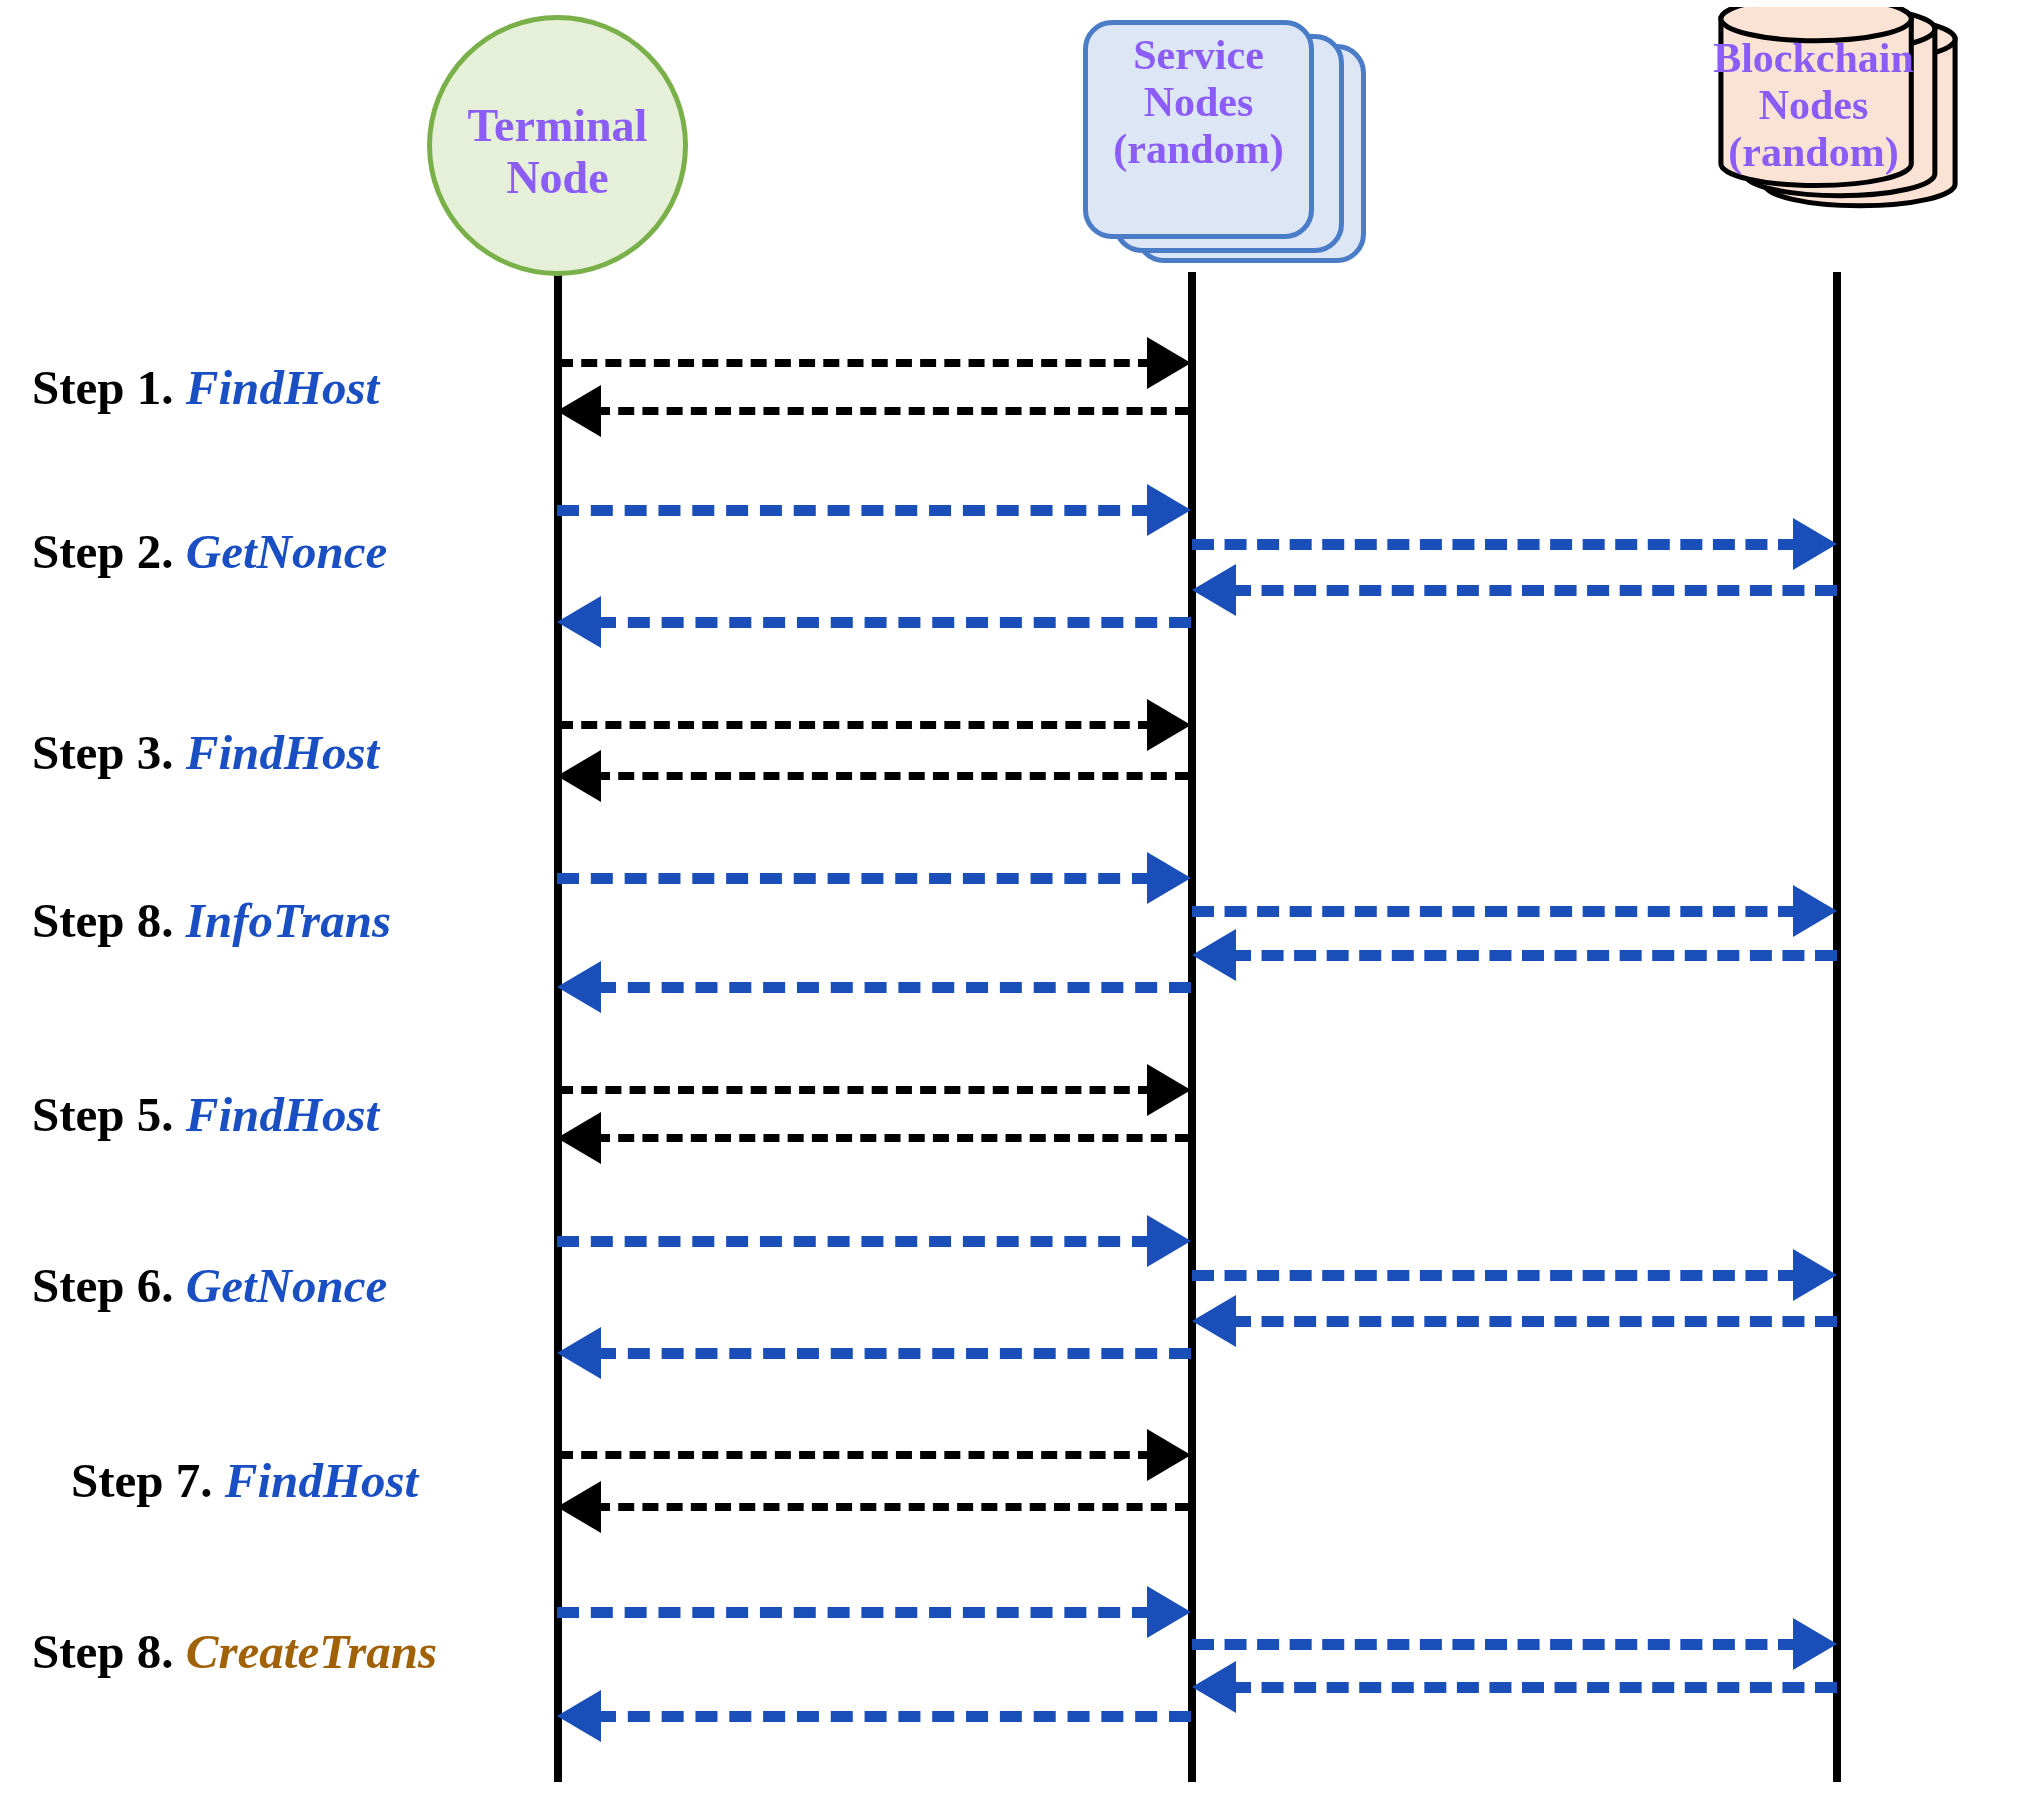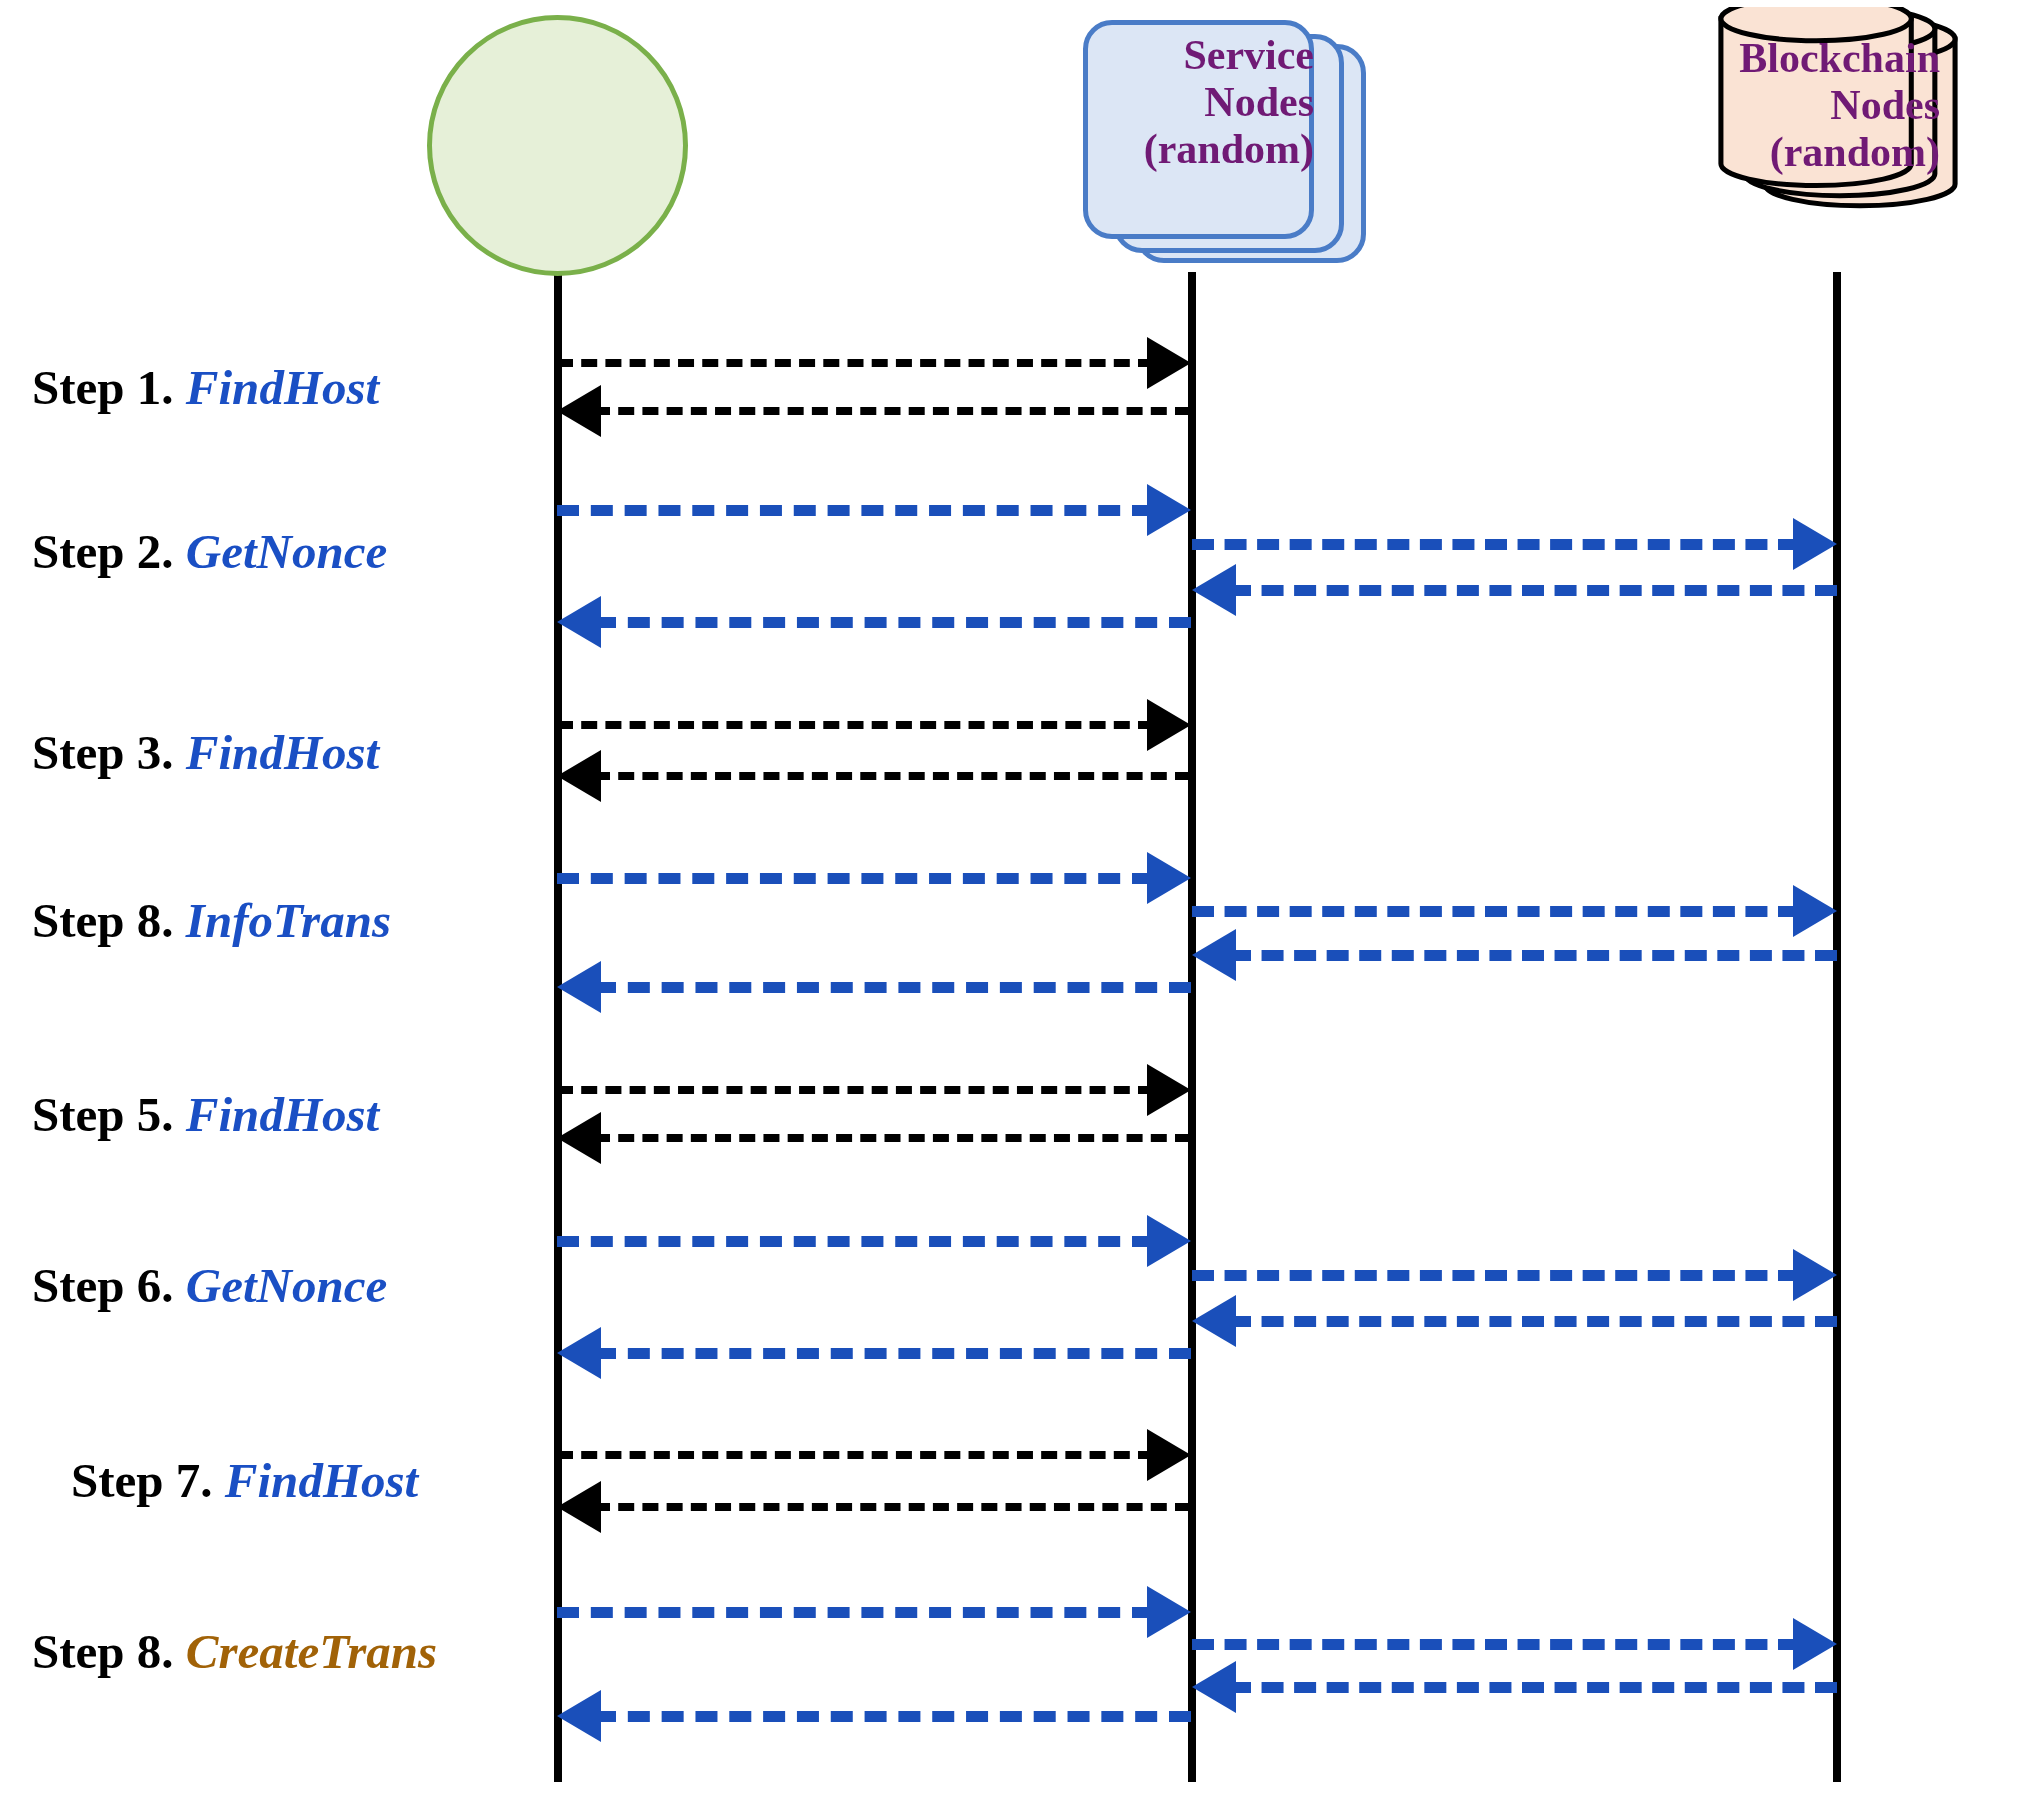"Service" .actor-label { color: #701a75 -> #8b5cf6; text-align: right -> center }
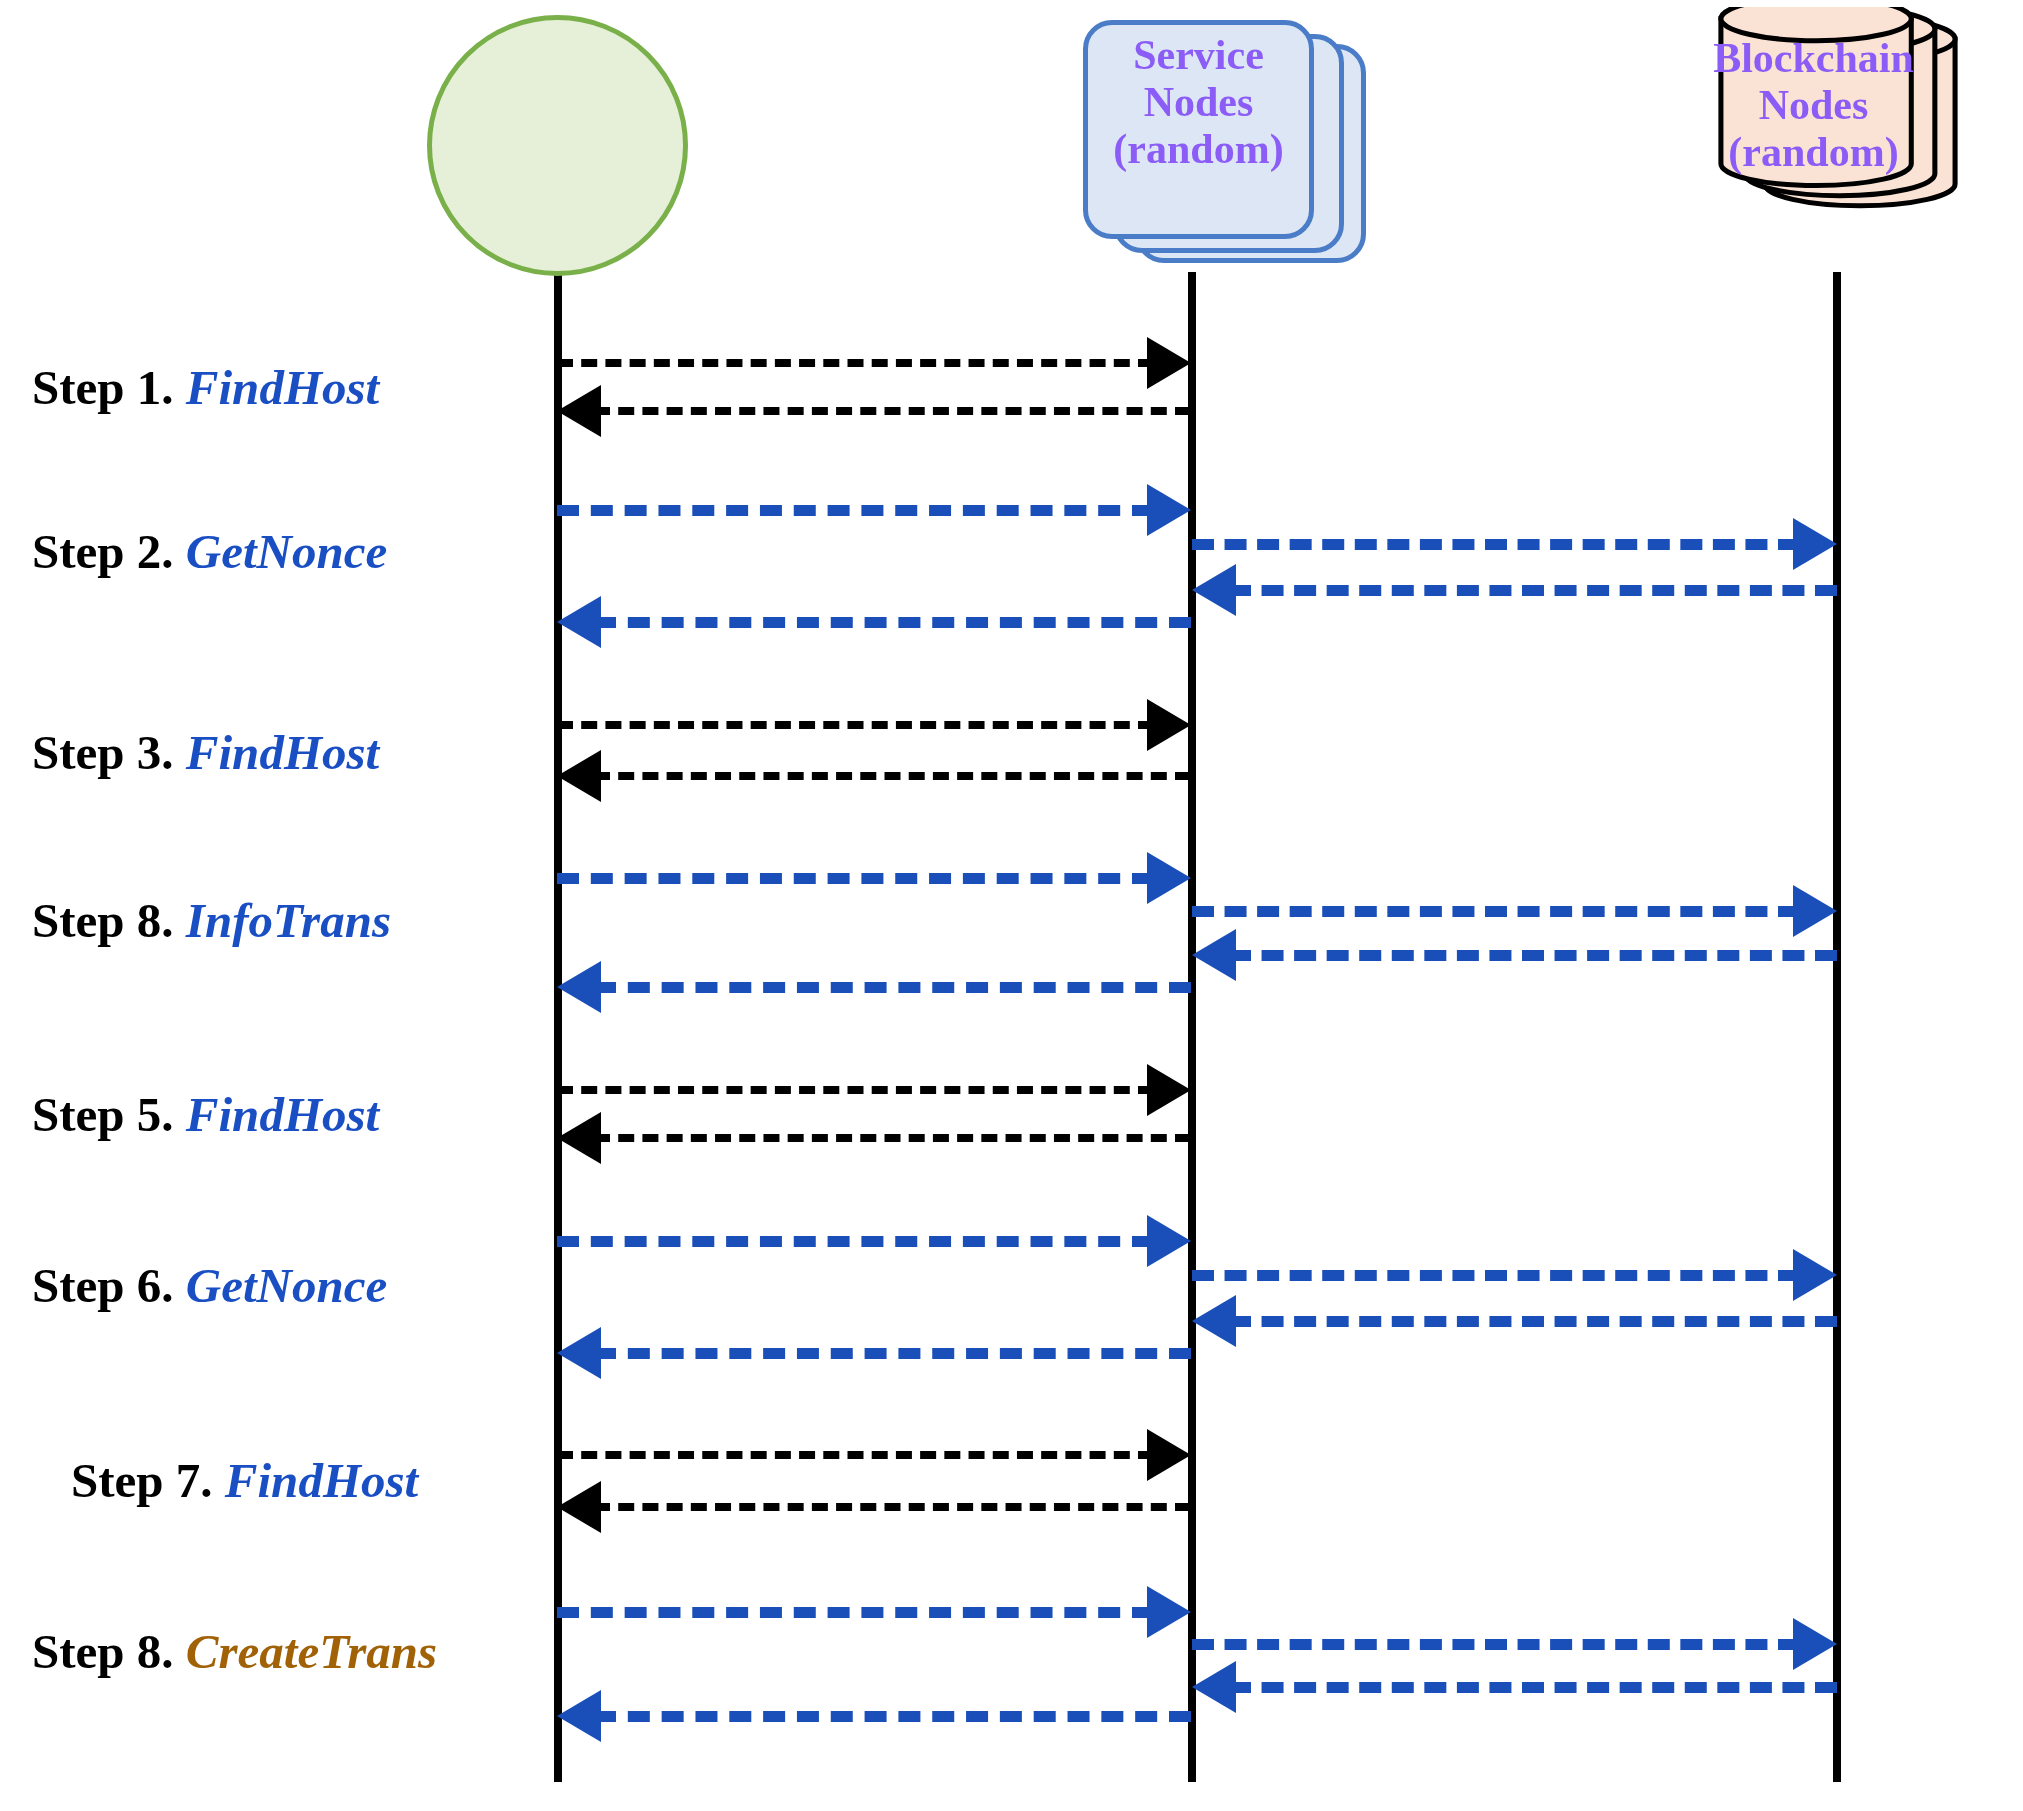"Terminal" div.actor-label { html: none -> <div> <div>Terminal</div> <div>Node</div> </div> }
